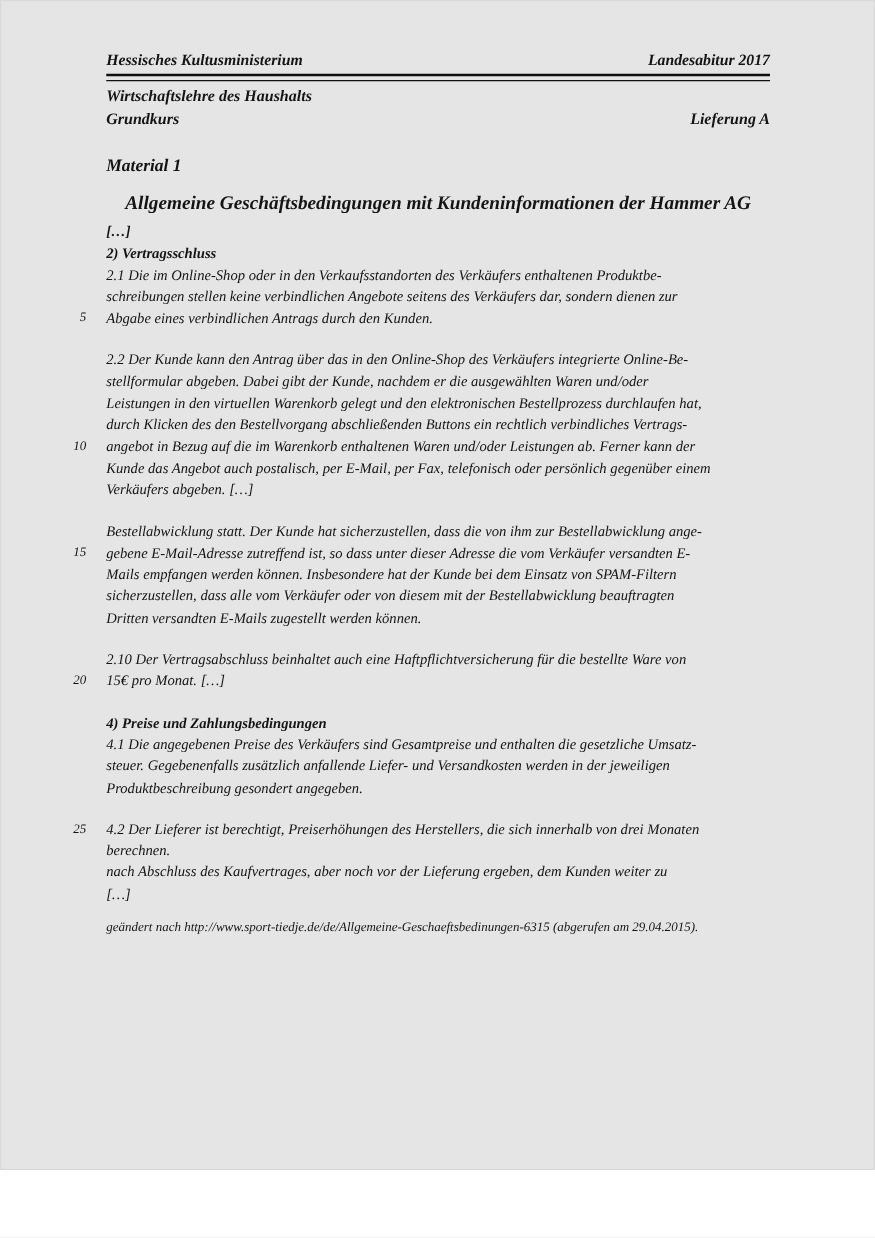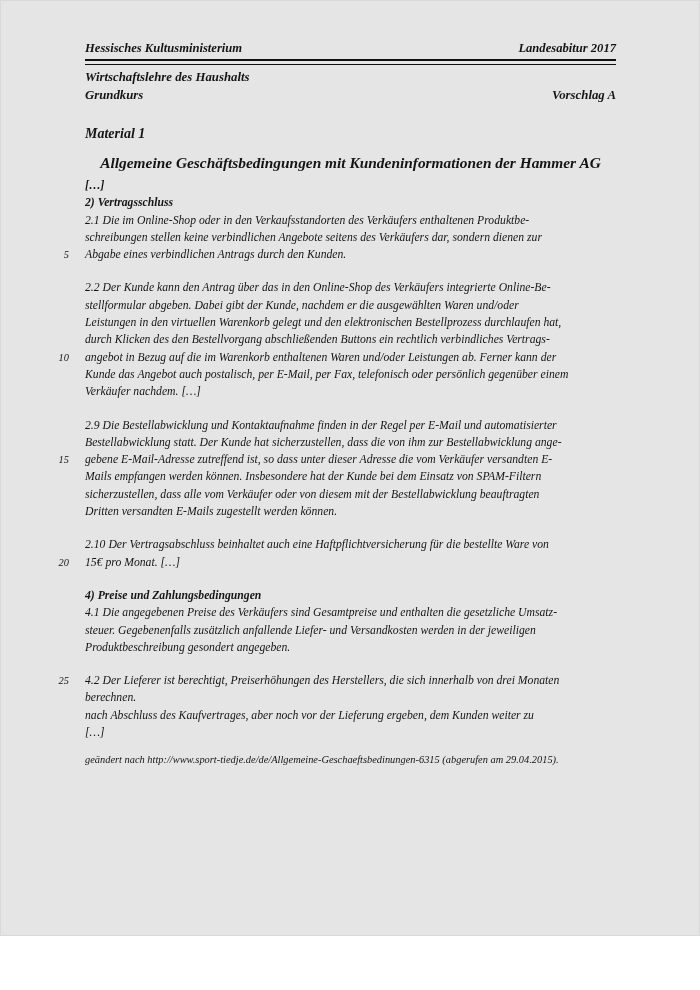"Vorschlag A" span { text: Vorschlag -> Lieferung }
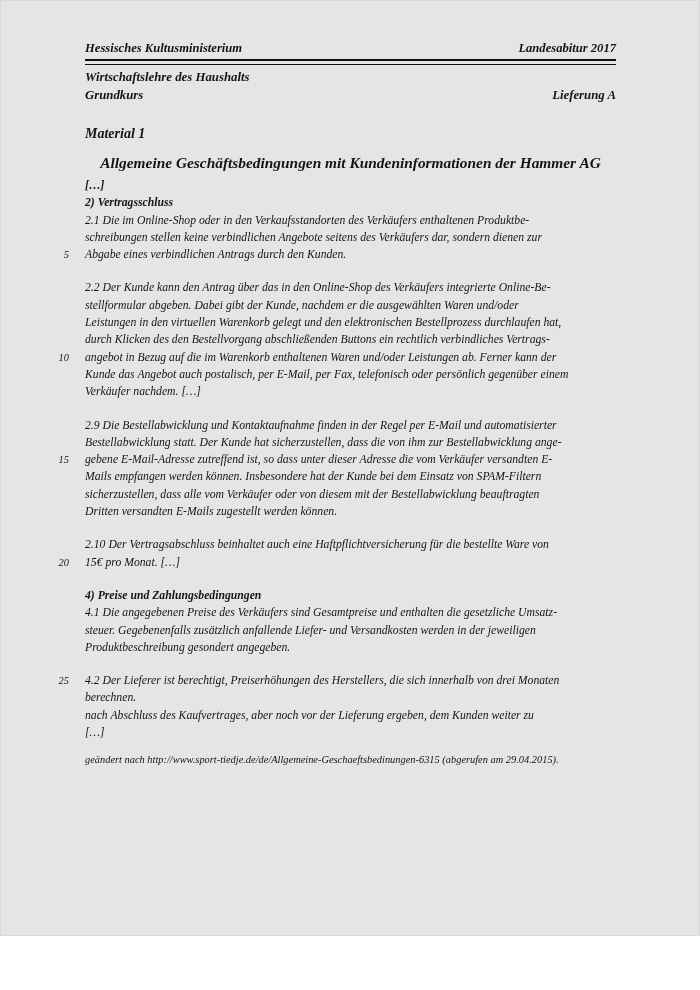"Verkäufer nachdem. […]" span.txt { text: Verkäufer nachdem -> Verkäufers abgeben }
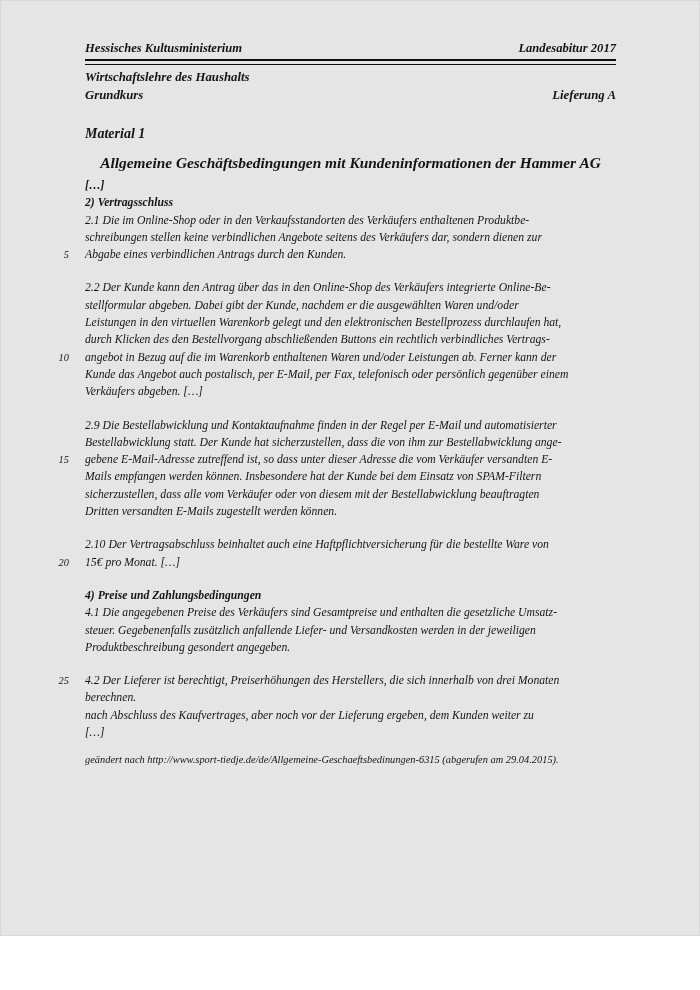"2.9 Die Bestellabwicklung und" div.line { html: <div><span>2.9 Die Bestellabwicklung und Kontaktaufnahme finden in der Regel per E-Mail und automatisierter</span></div> -> none }
